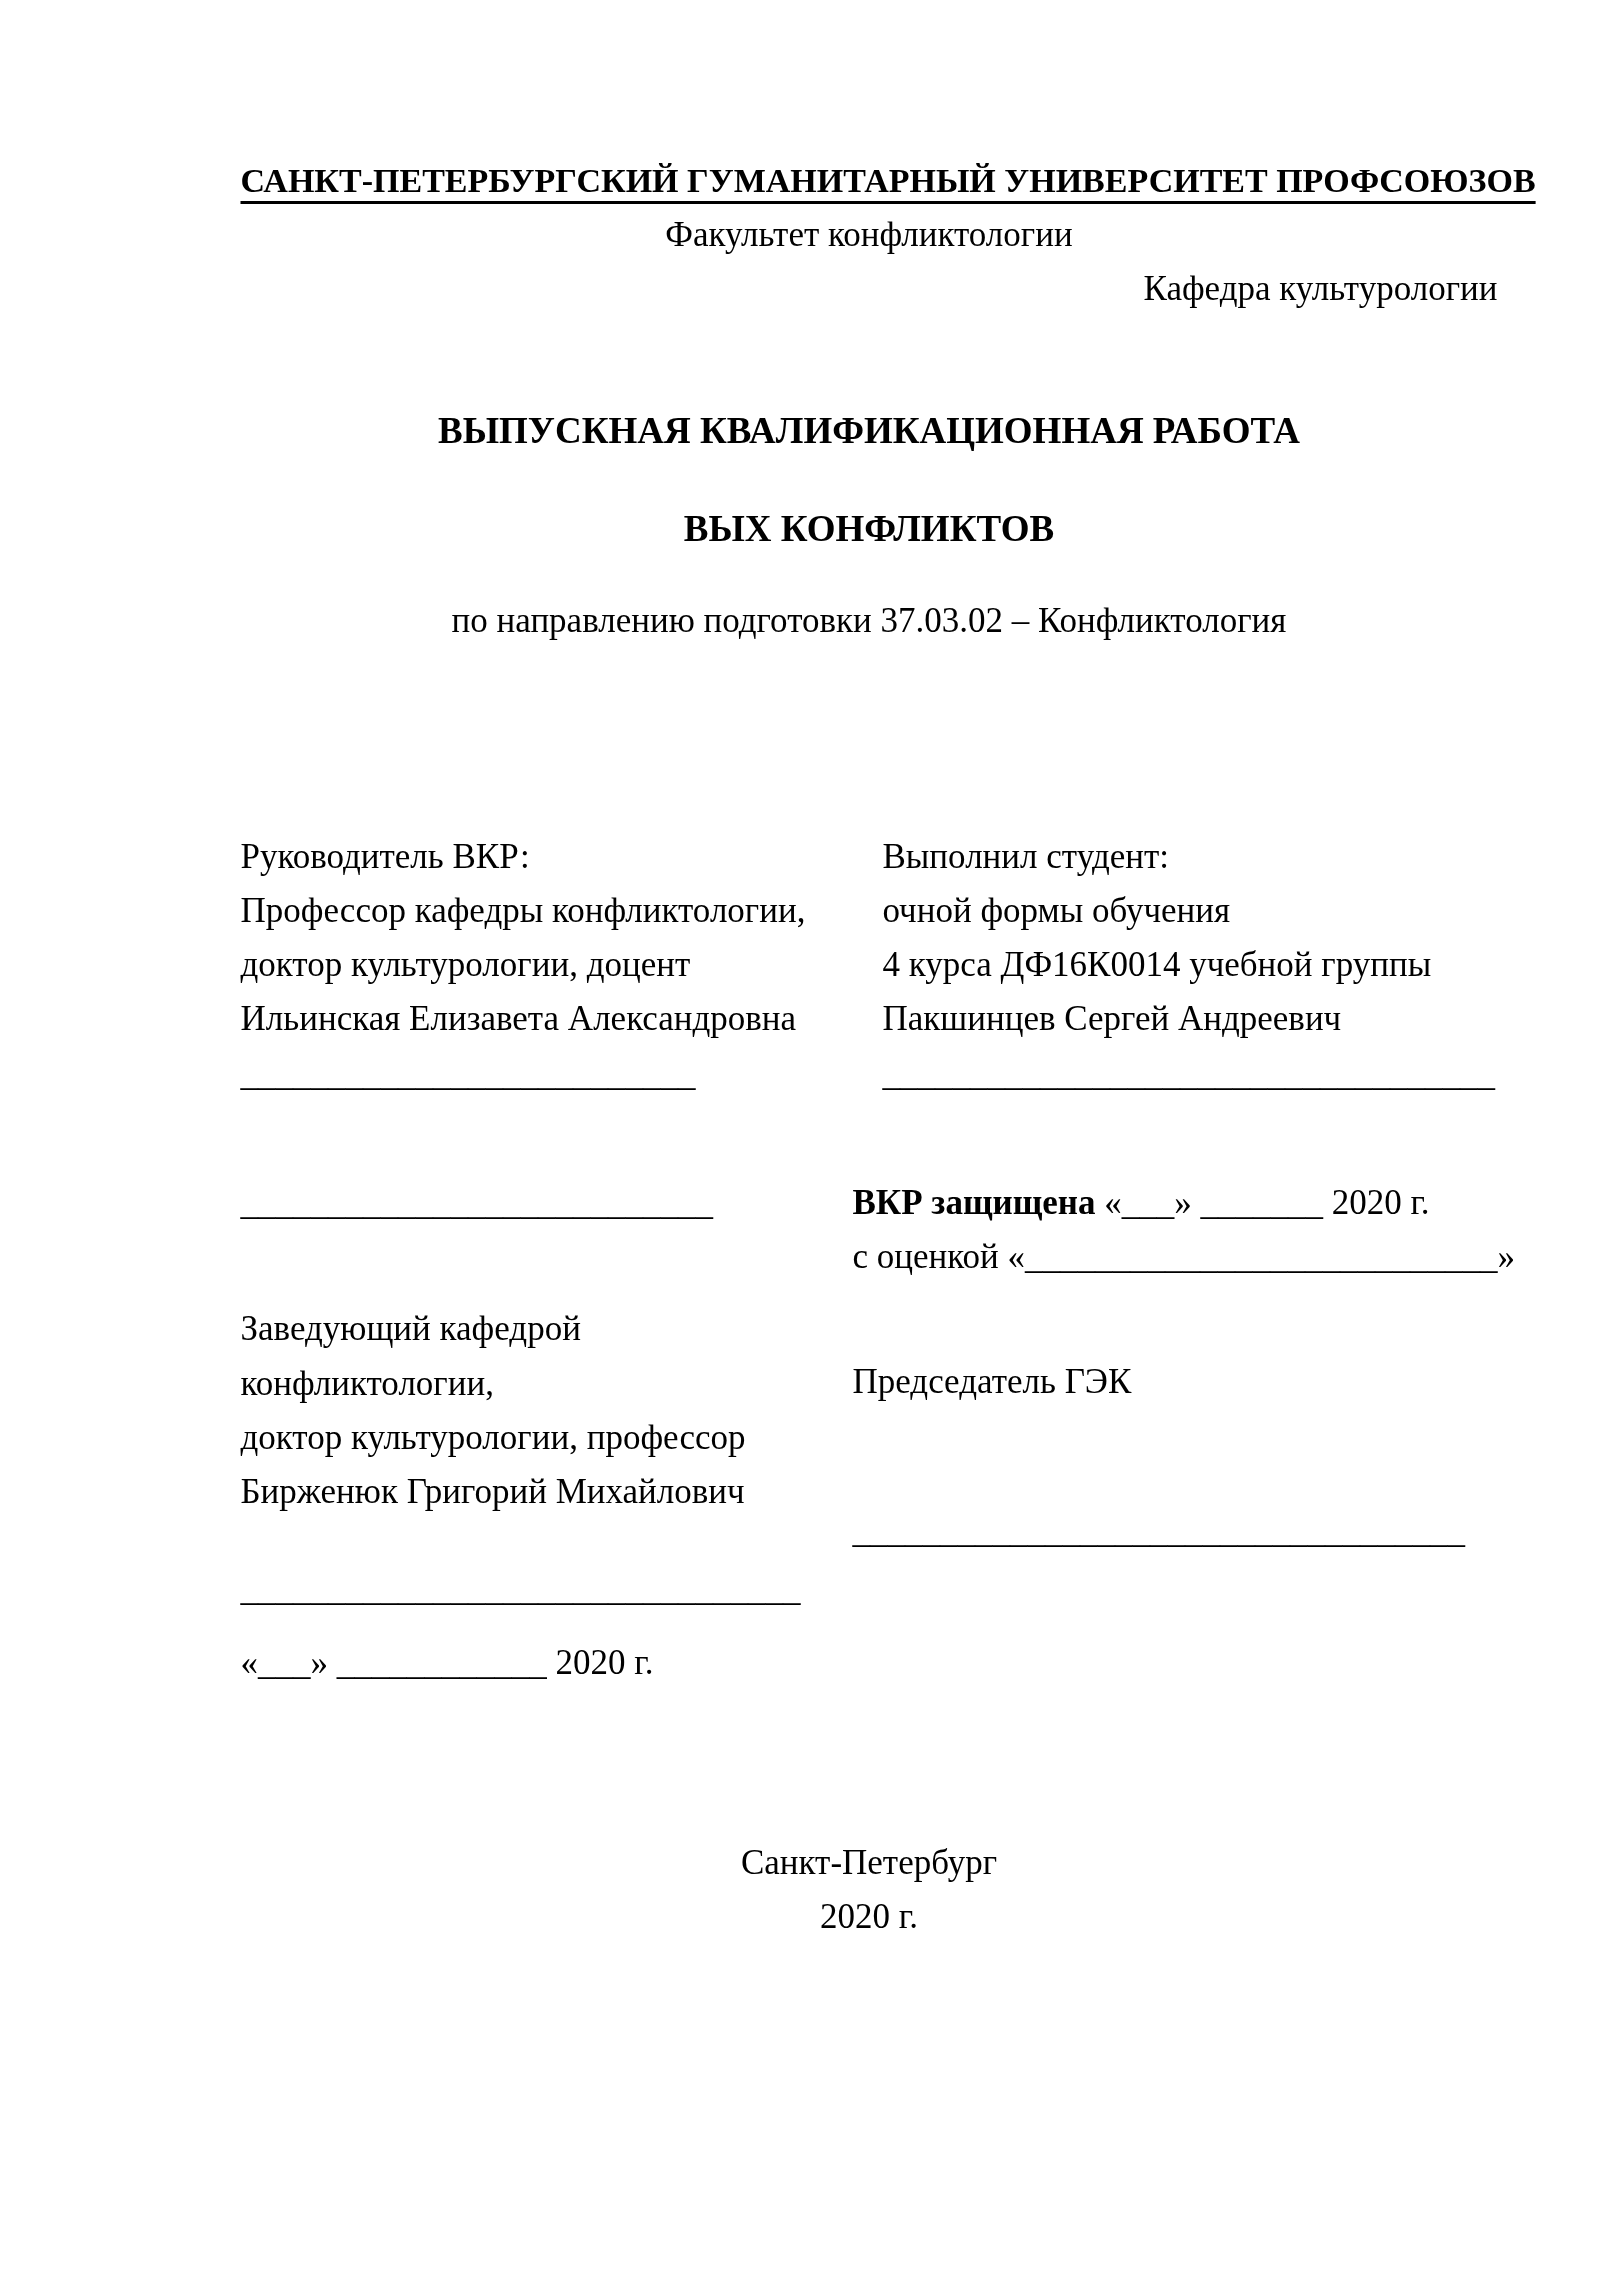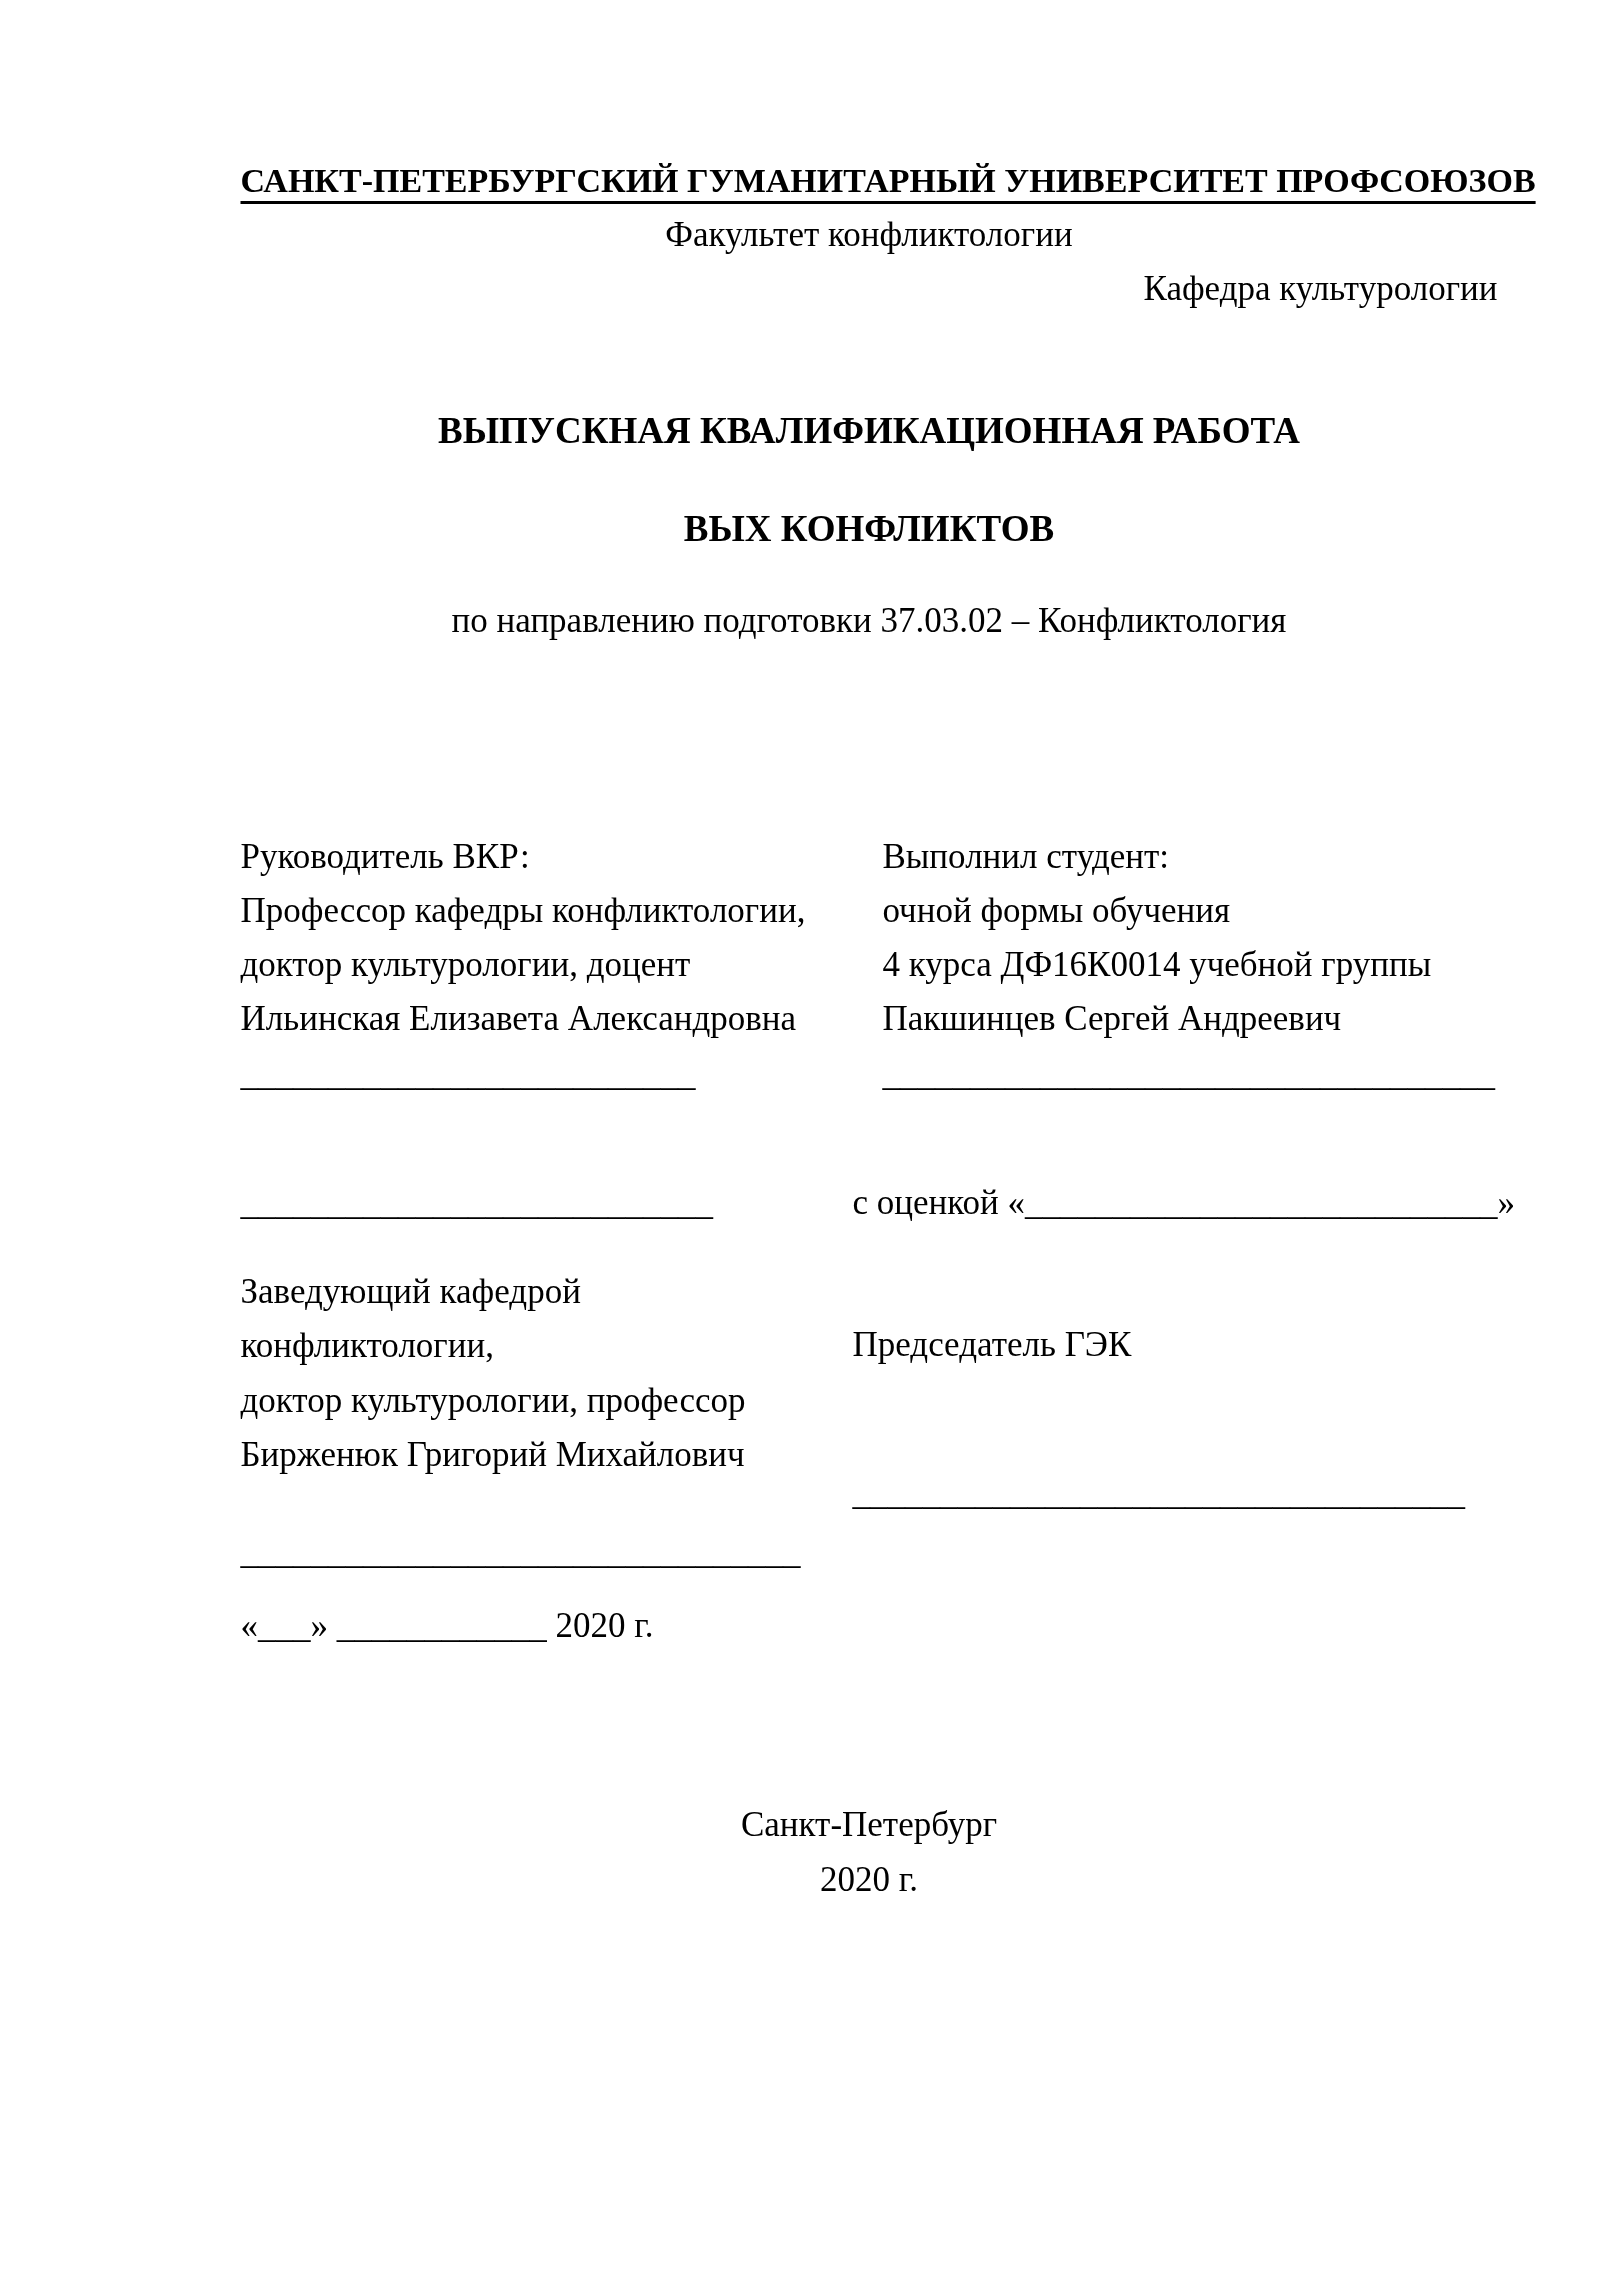"ВКР защищена «___» _______ 2020" div.nowrap { html: none -> <div><span>ВКР защищена</span><span> «___» _______ 2020 г.</span></div> }
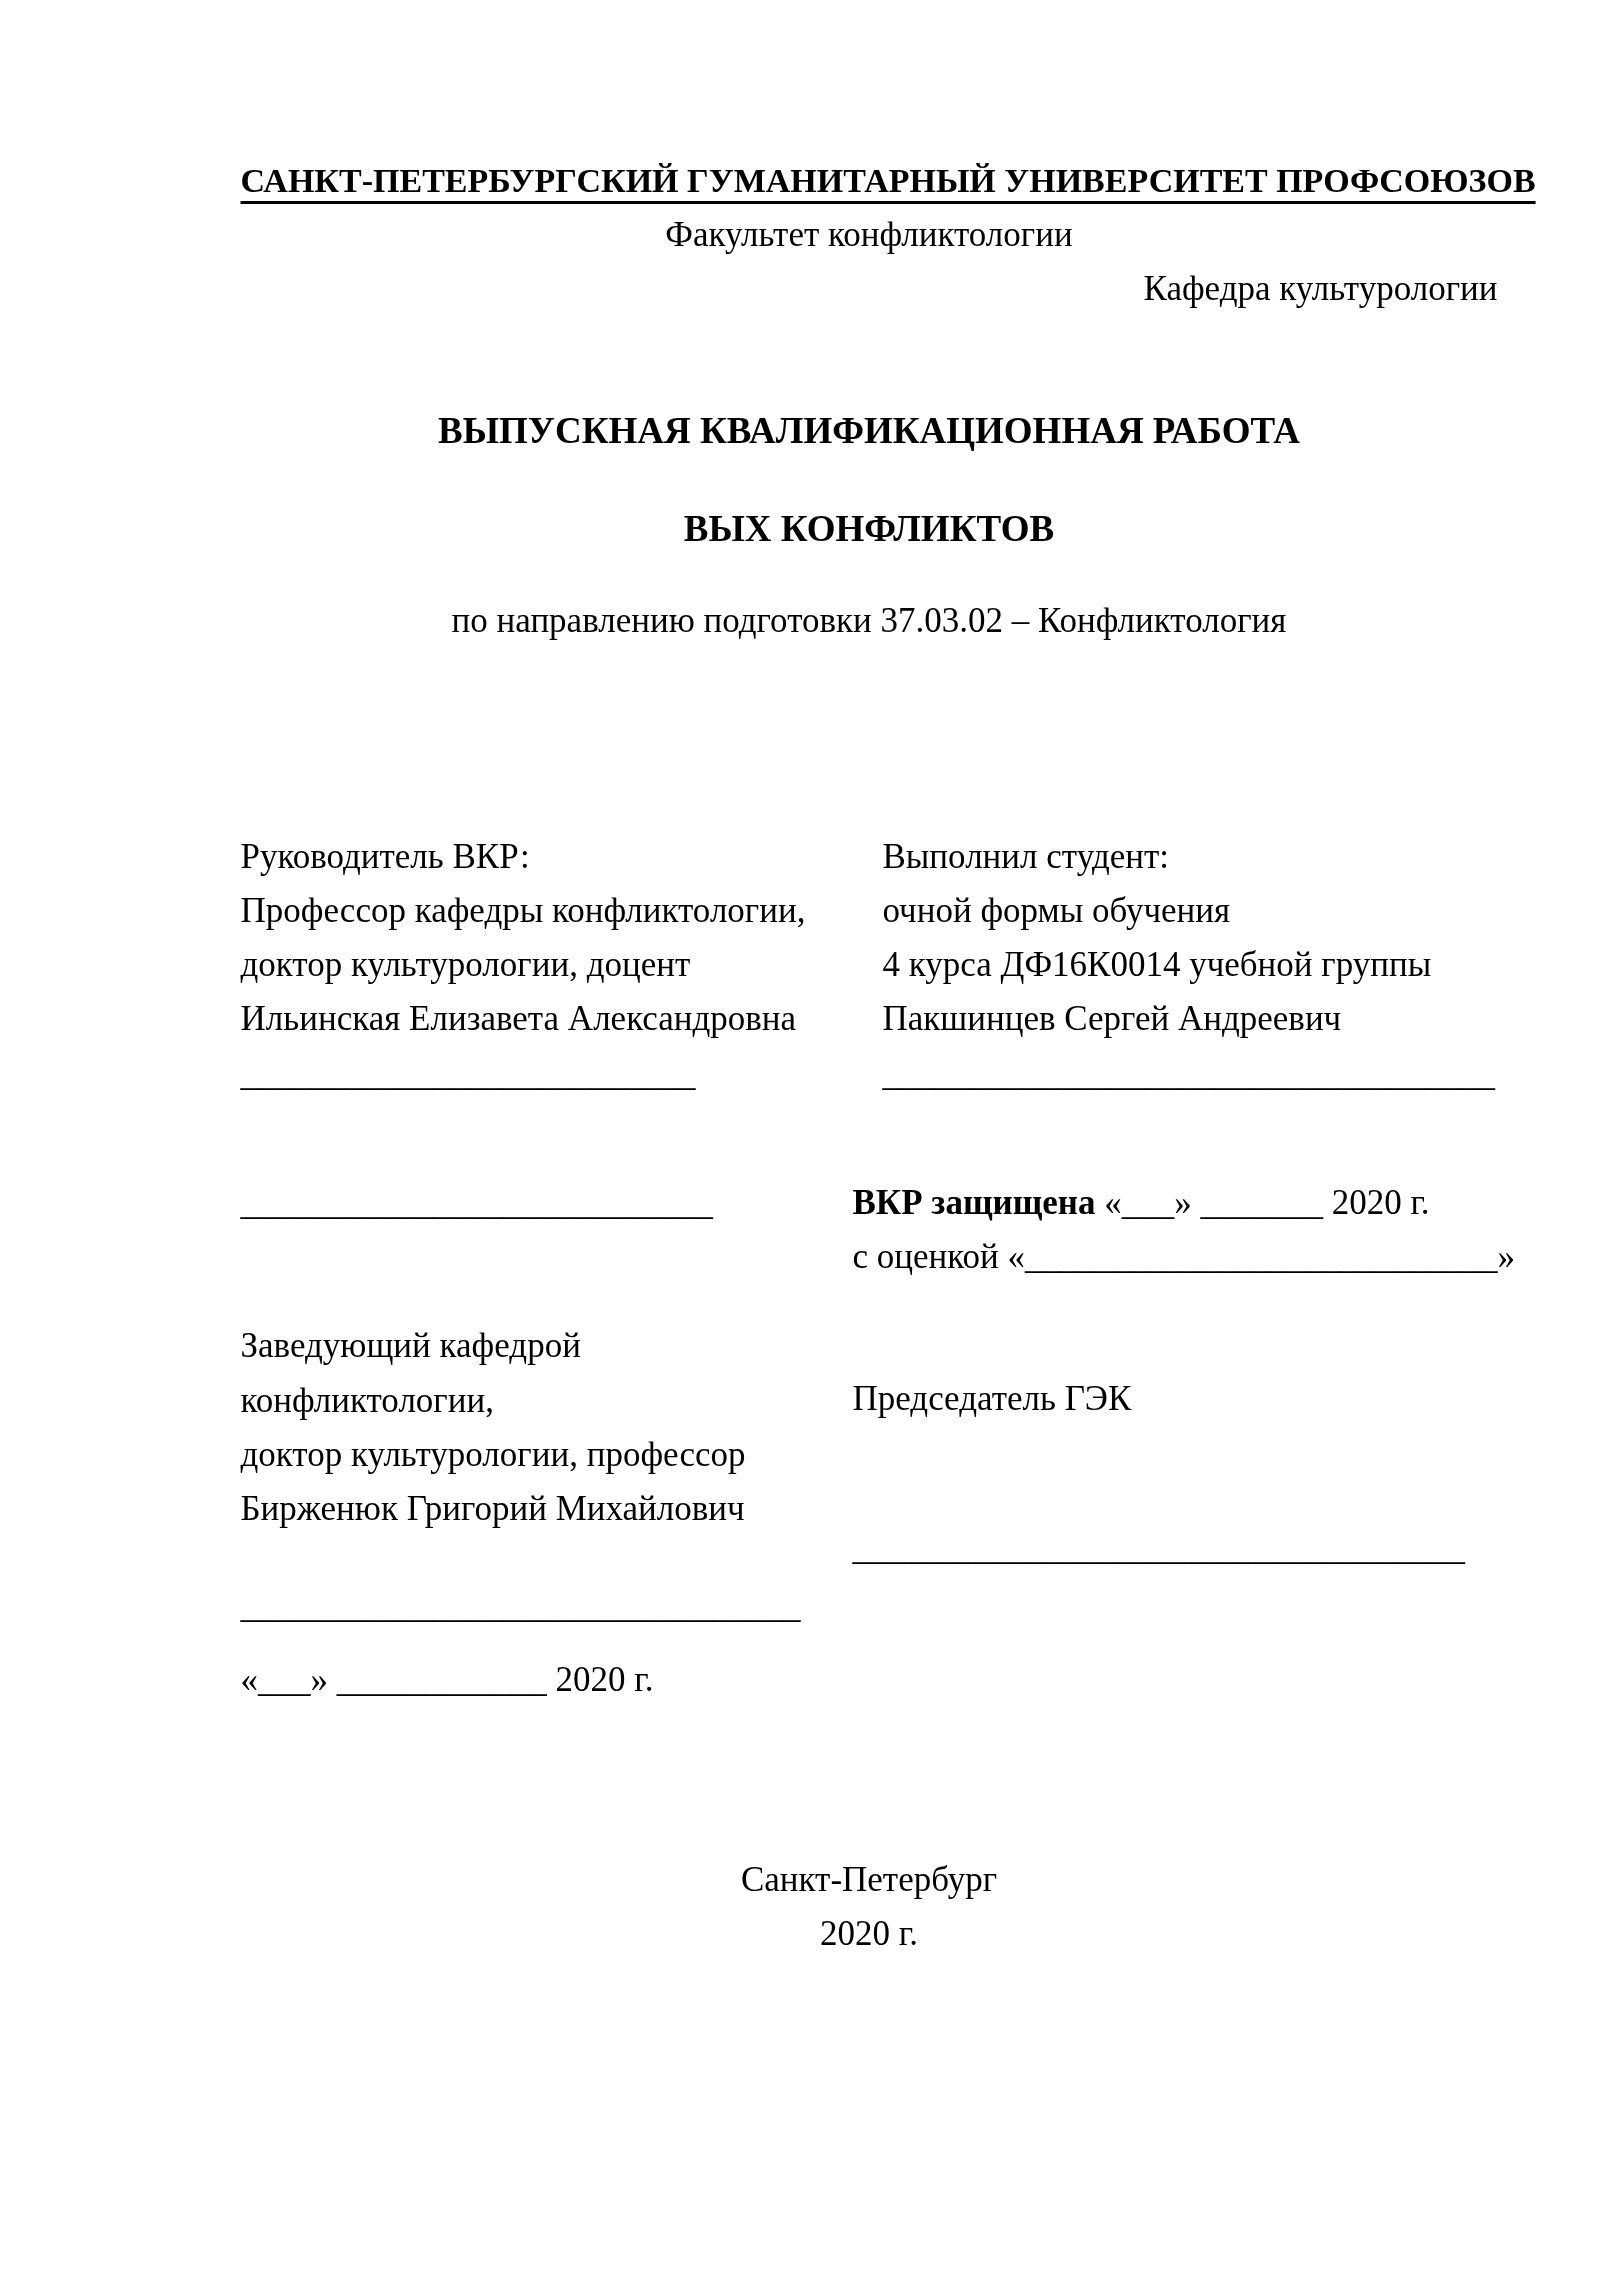"Заведующий кафедрой" .row-c { margin-top: 35px -> 18px }
